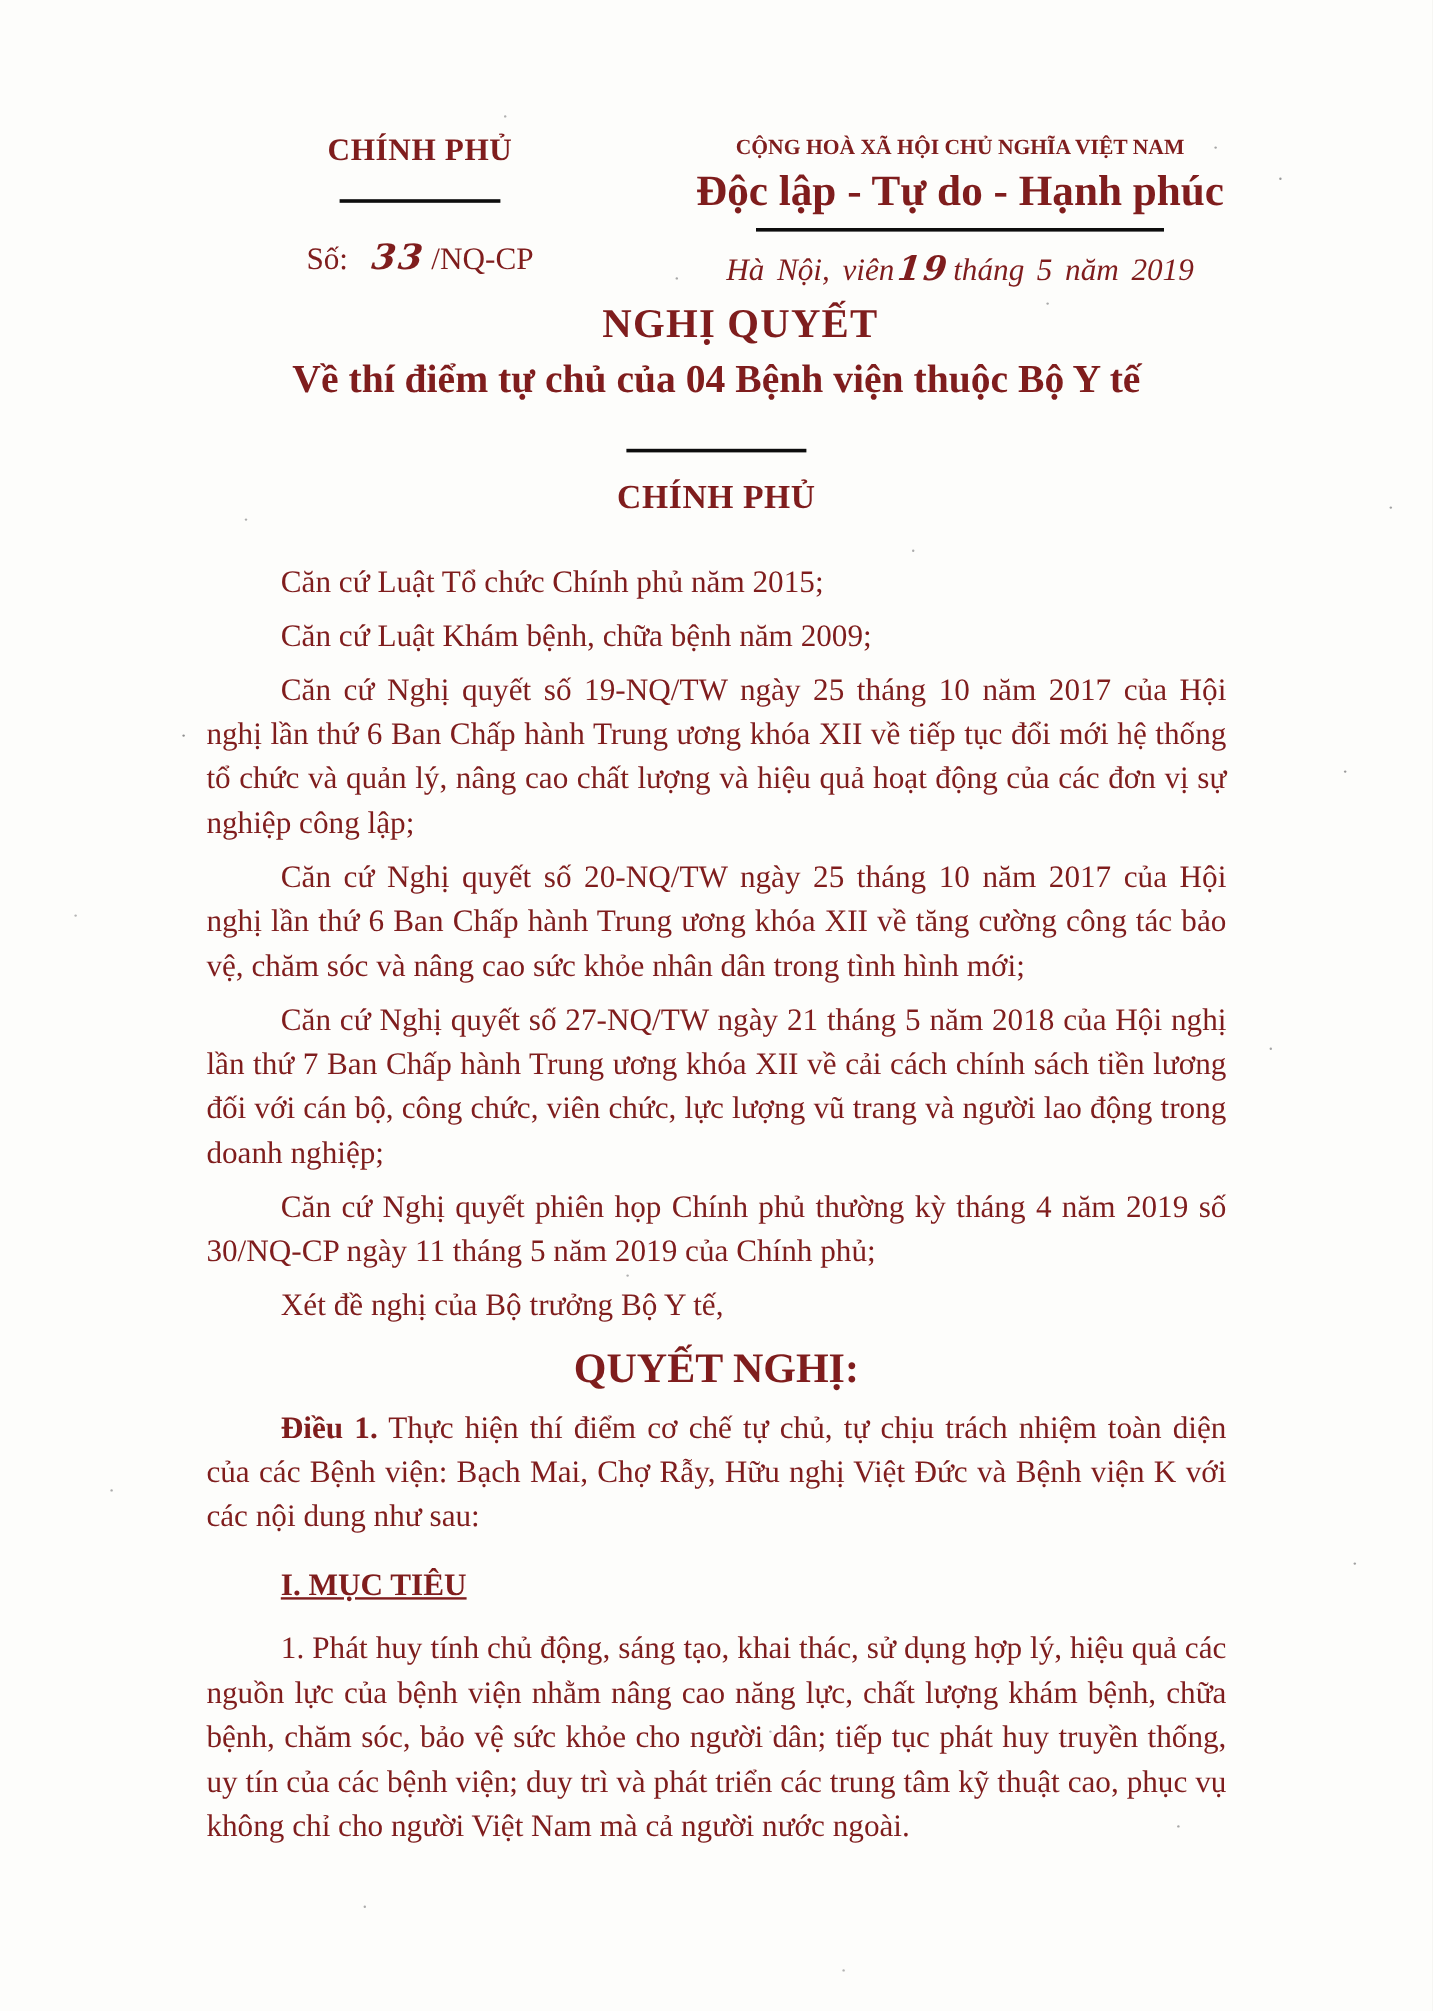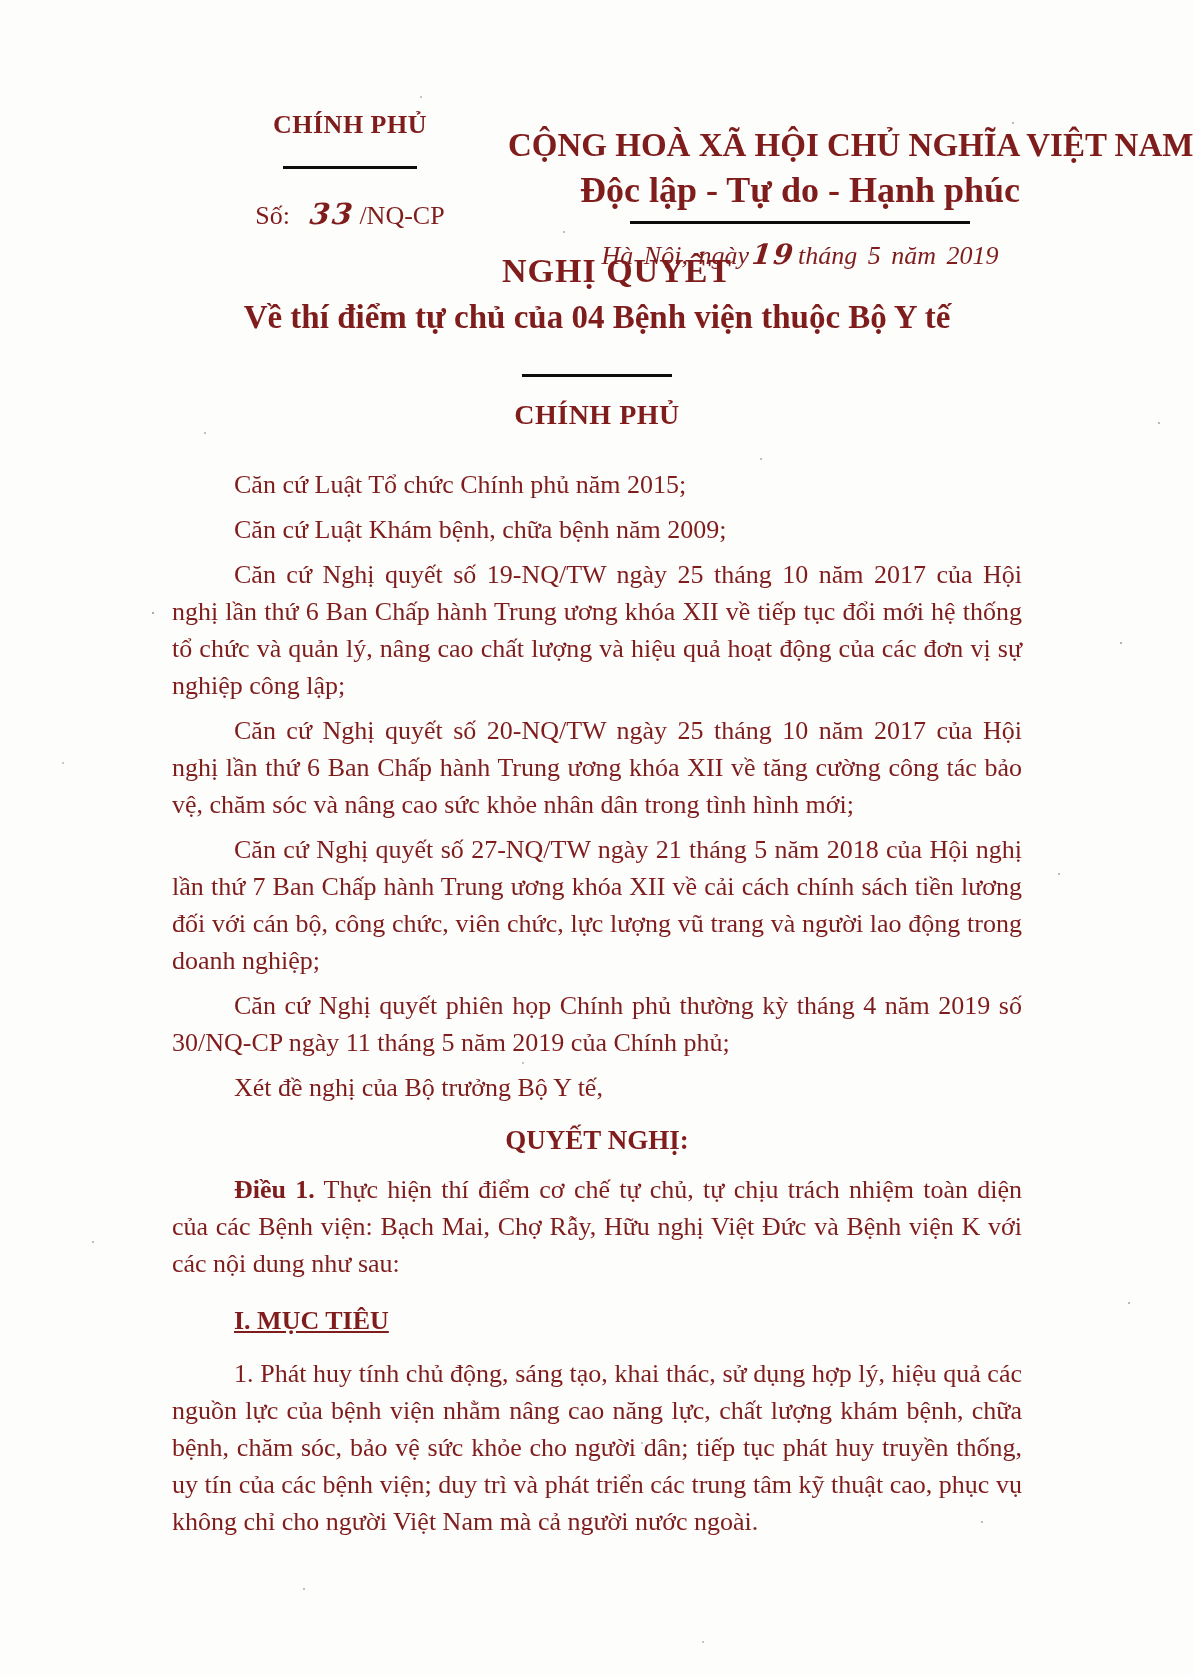"CỘNG HOÀ XÃ HỘI CHỦ" .country { font-size: 33px -> 18px; margin-top: 15px -> none }
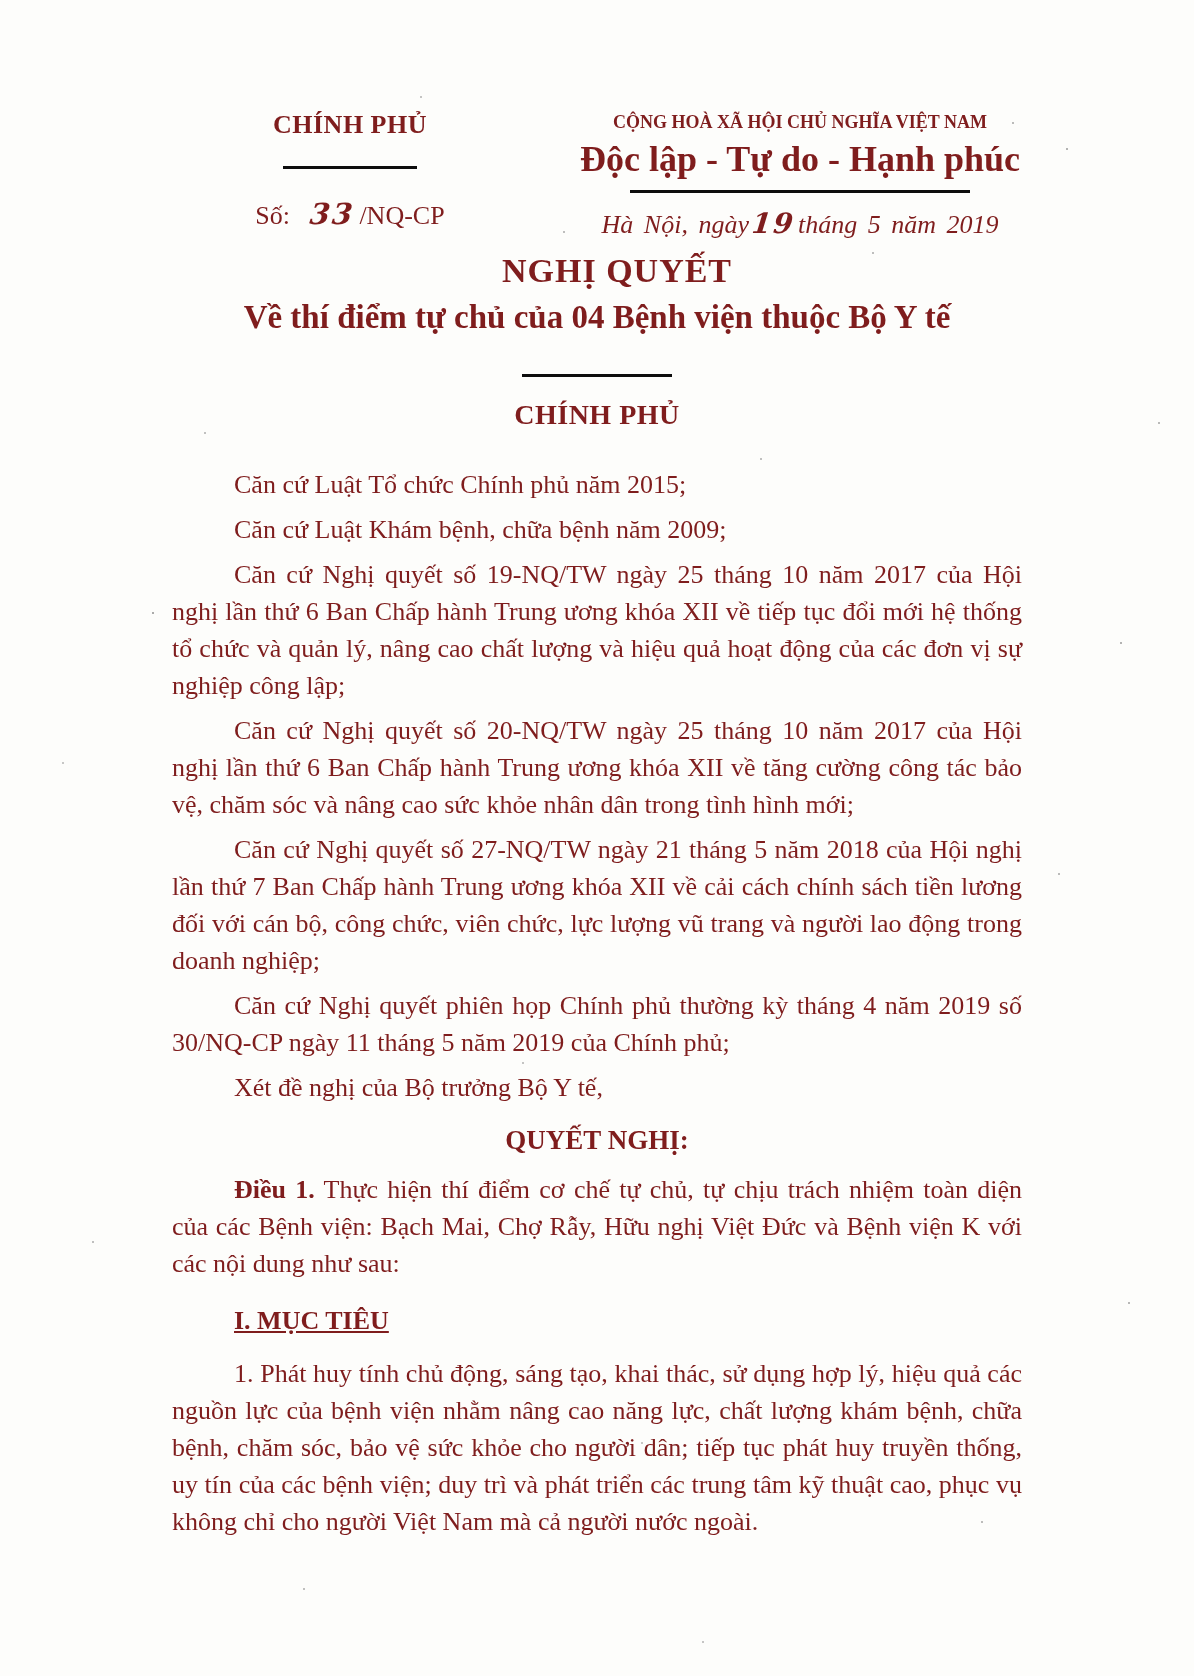"Hà Nội, ngày" span { text: ngày -> viên }
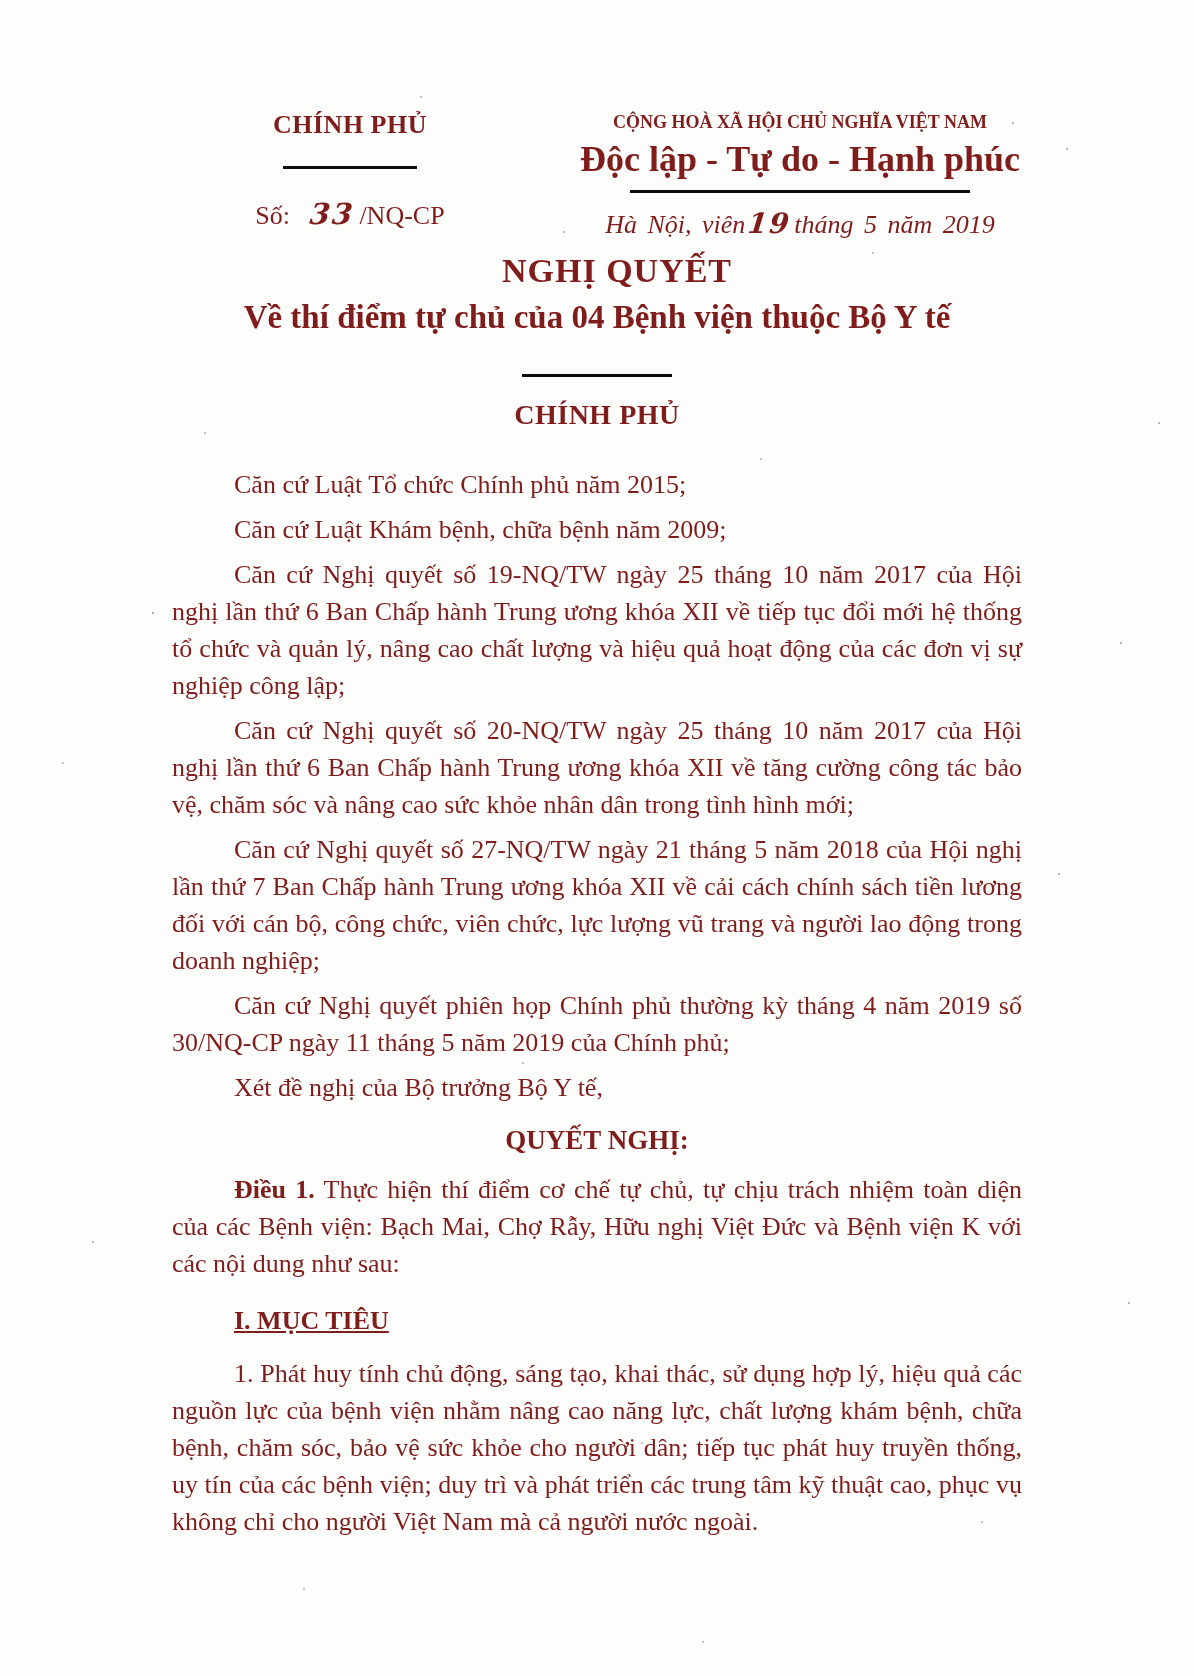"QUYẾT NGHỊ:" .resolve { font-size: 27px -> 35px }
